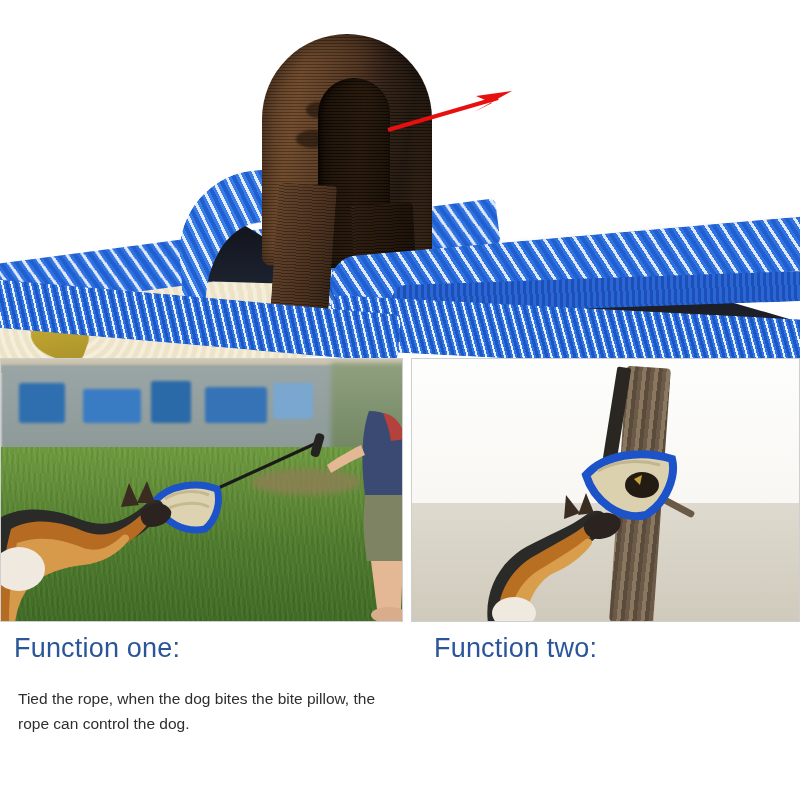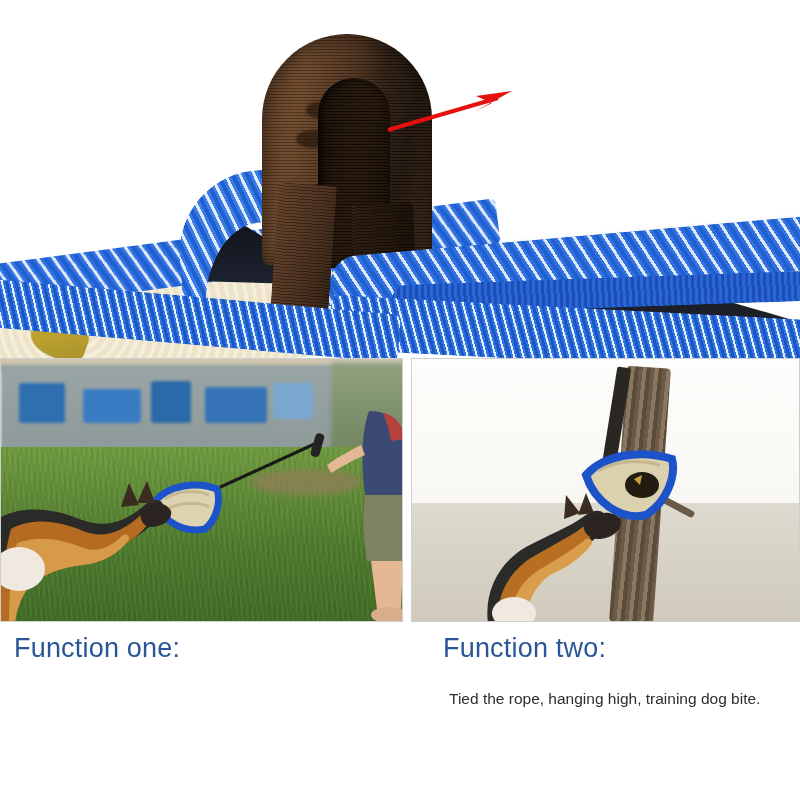"Function two:" .col-right { margin-left: 9px -> none }
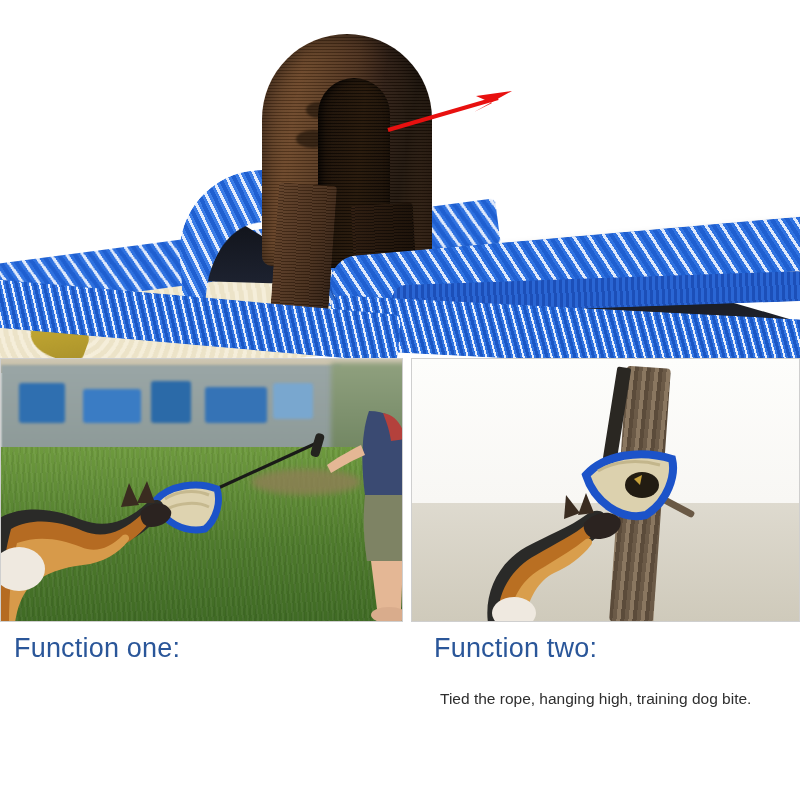"Tied the rope, when the" div.cap-body { html: none -> <div>Tied the rope, when the dog bites the bite pillow, the rope can control the dog.</div> }
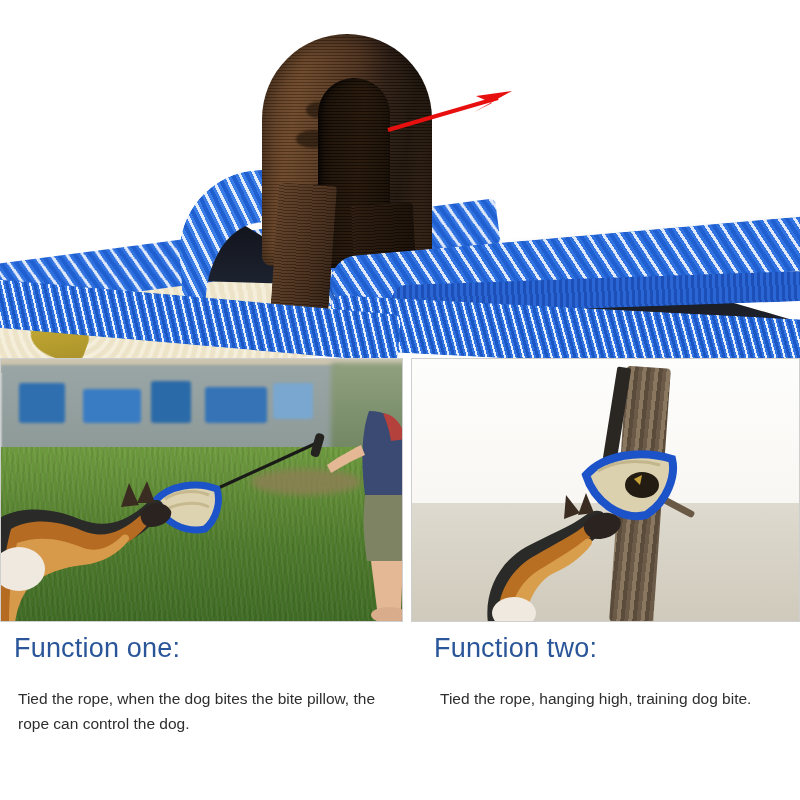"Tied the rope, hanging high," div.cap-body { html: <div>Tied the rope, hanging high, training dog bite.</div> -> none }
